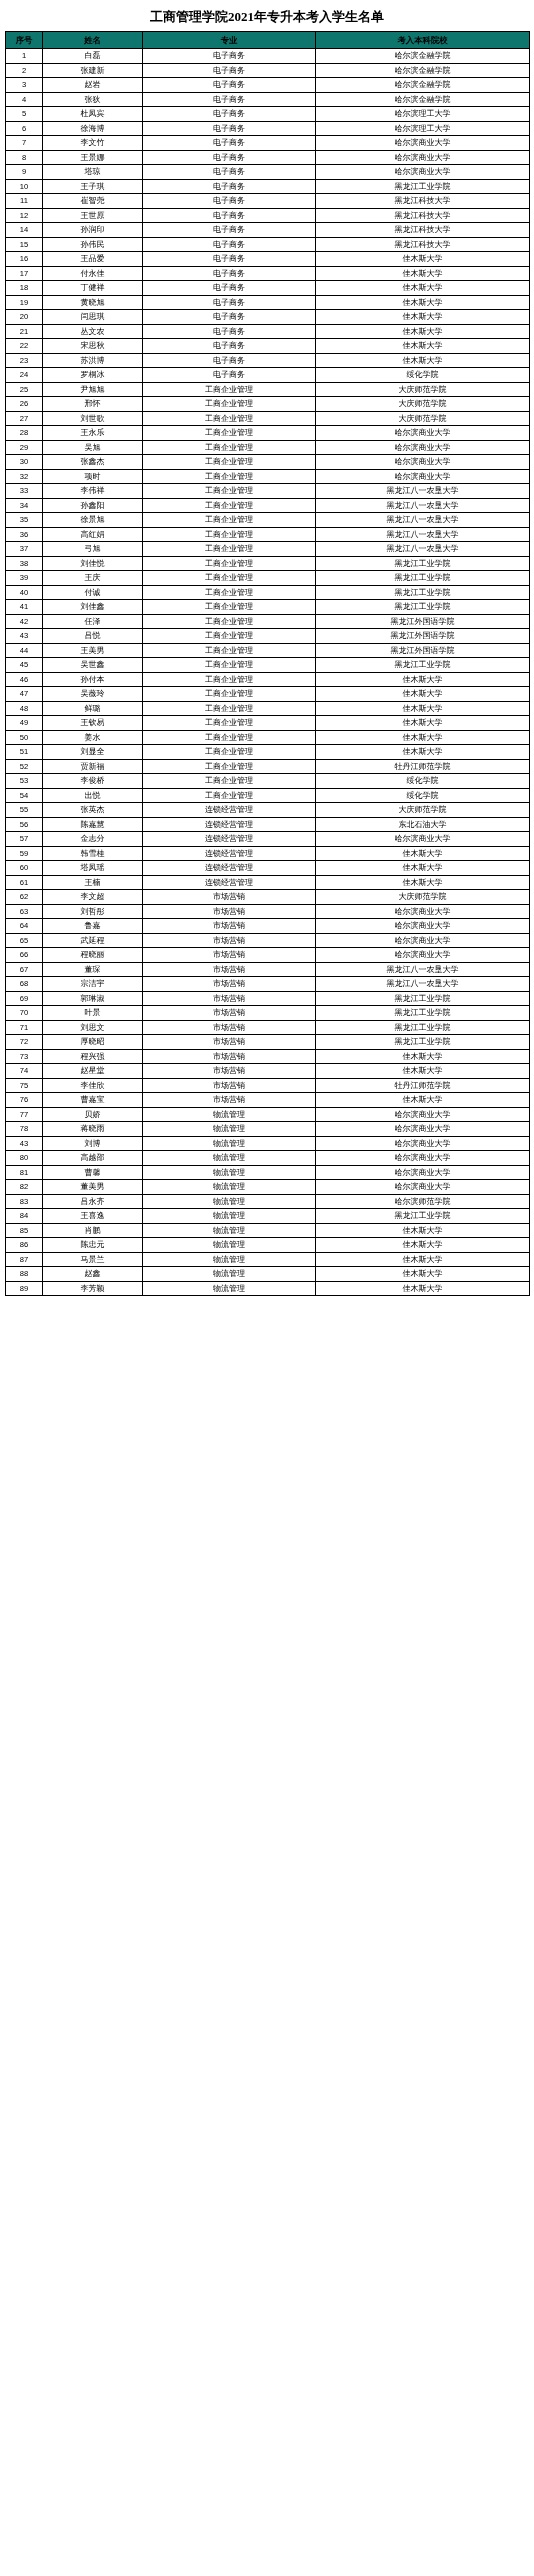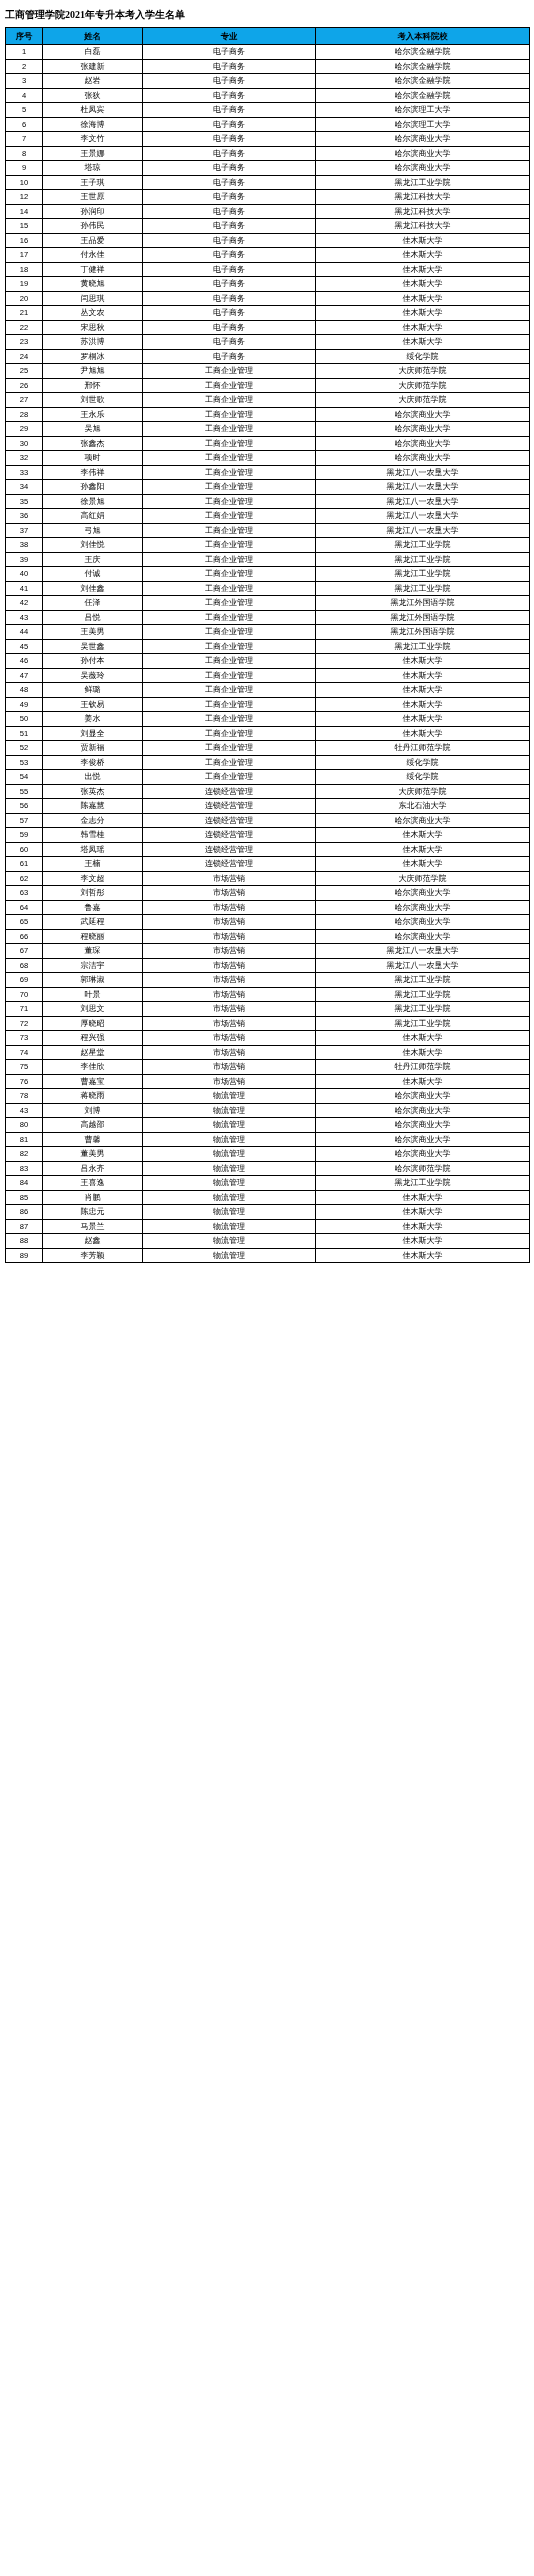"工商管理学院2021年专升本考入学生名单" .doc-title { font-size: 10px -> 13px; text-align: none -> center }
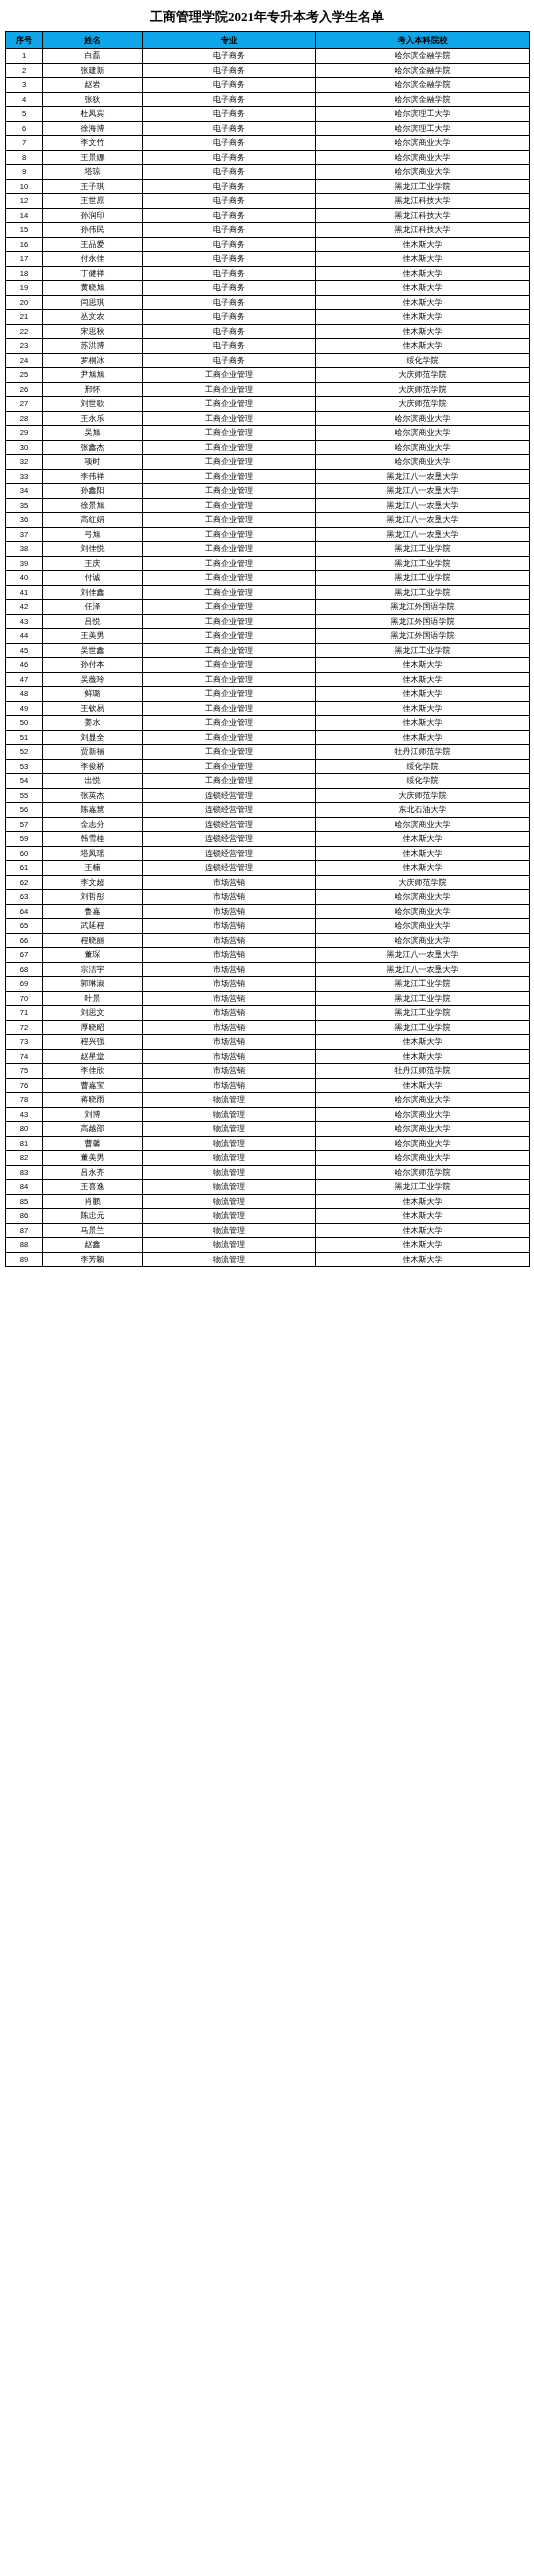"序号" table.roster thead th { background: #0ea5e9 -> #0f766e }
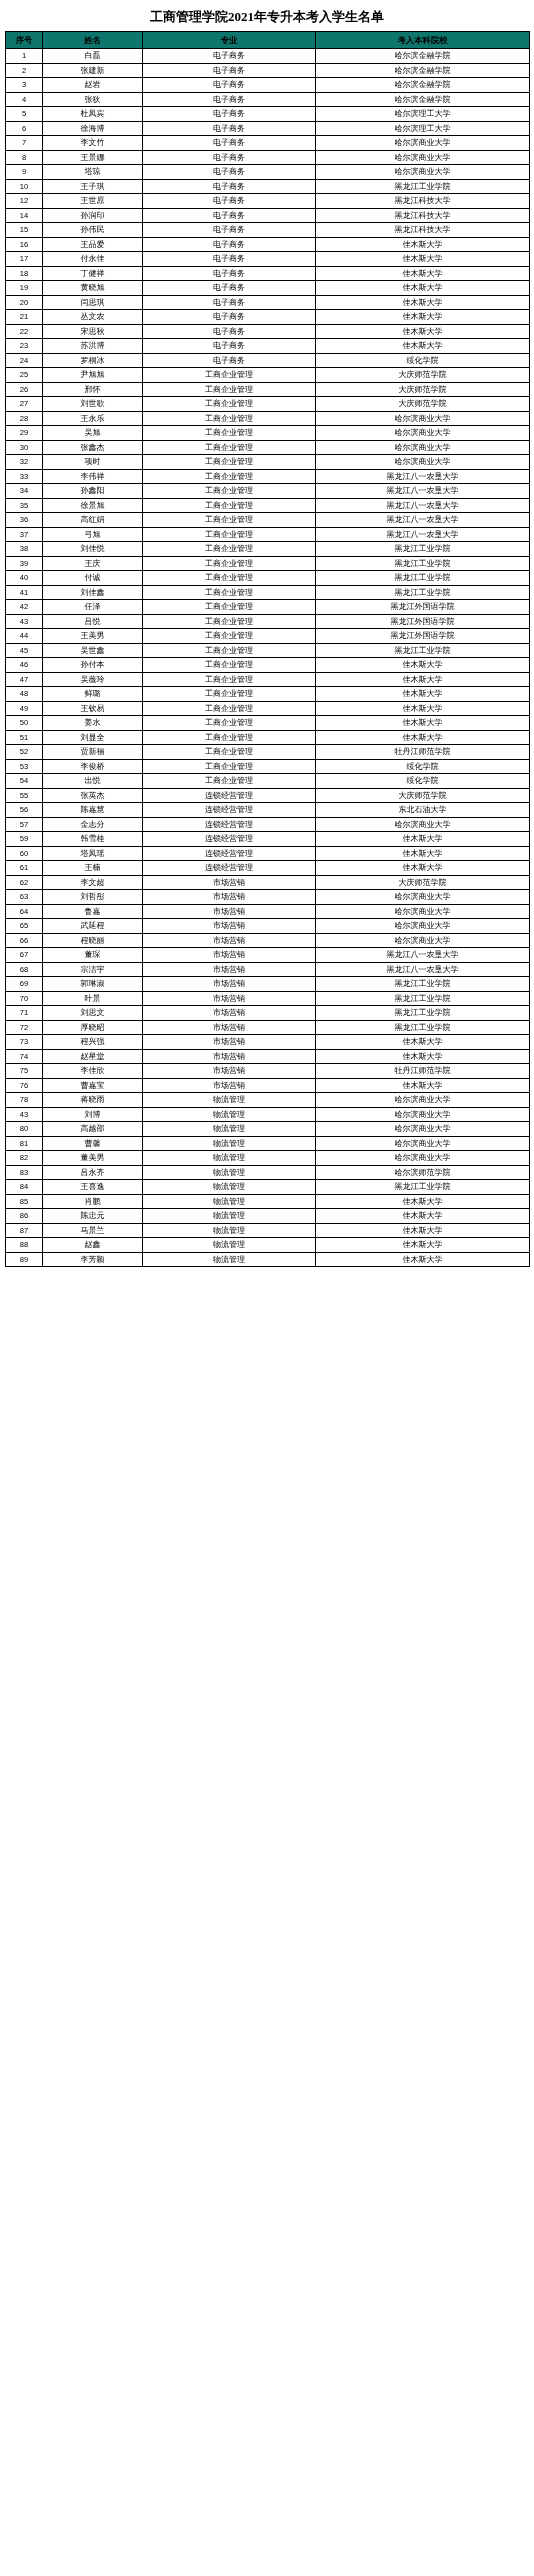"11" tr { html: none -> <tr> <td>11</td> <td>崔智尧</td> <td>电子商务</td> <td>黑龙江科技大学</td> </tr> }
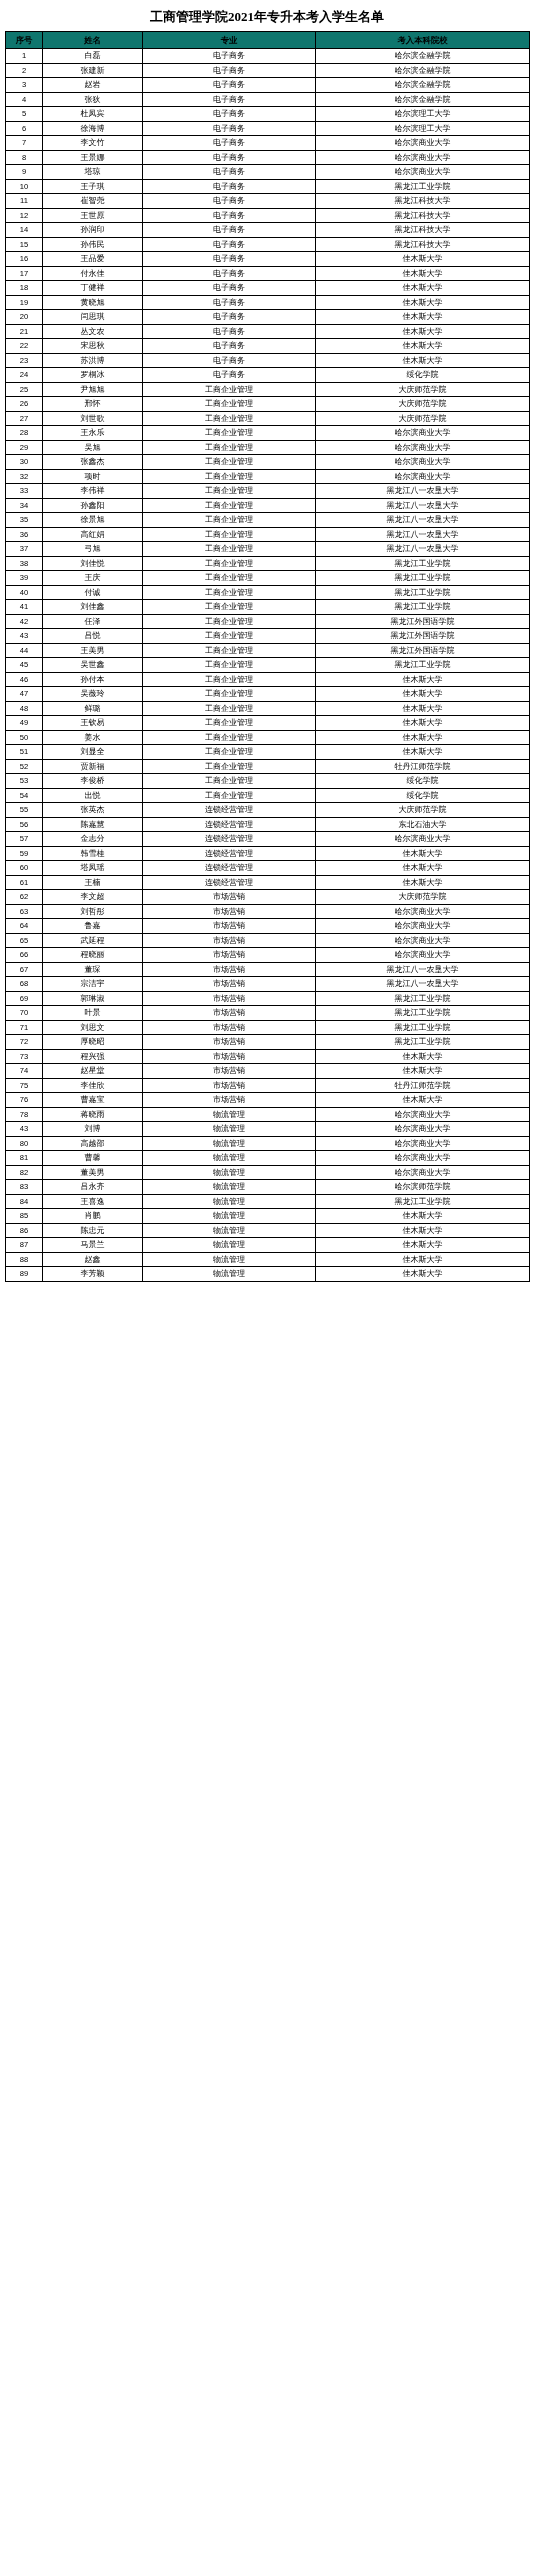"77" tr { html: none -> <tr> <td>77</td> <td>贝娇</td> <td>物流管理</td> <td>哈尔滨商业大学</td> </tr> }
